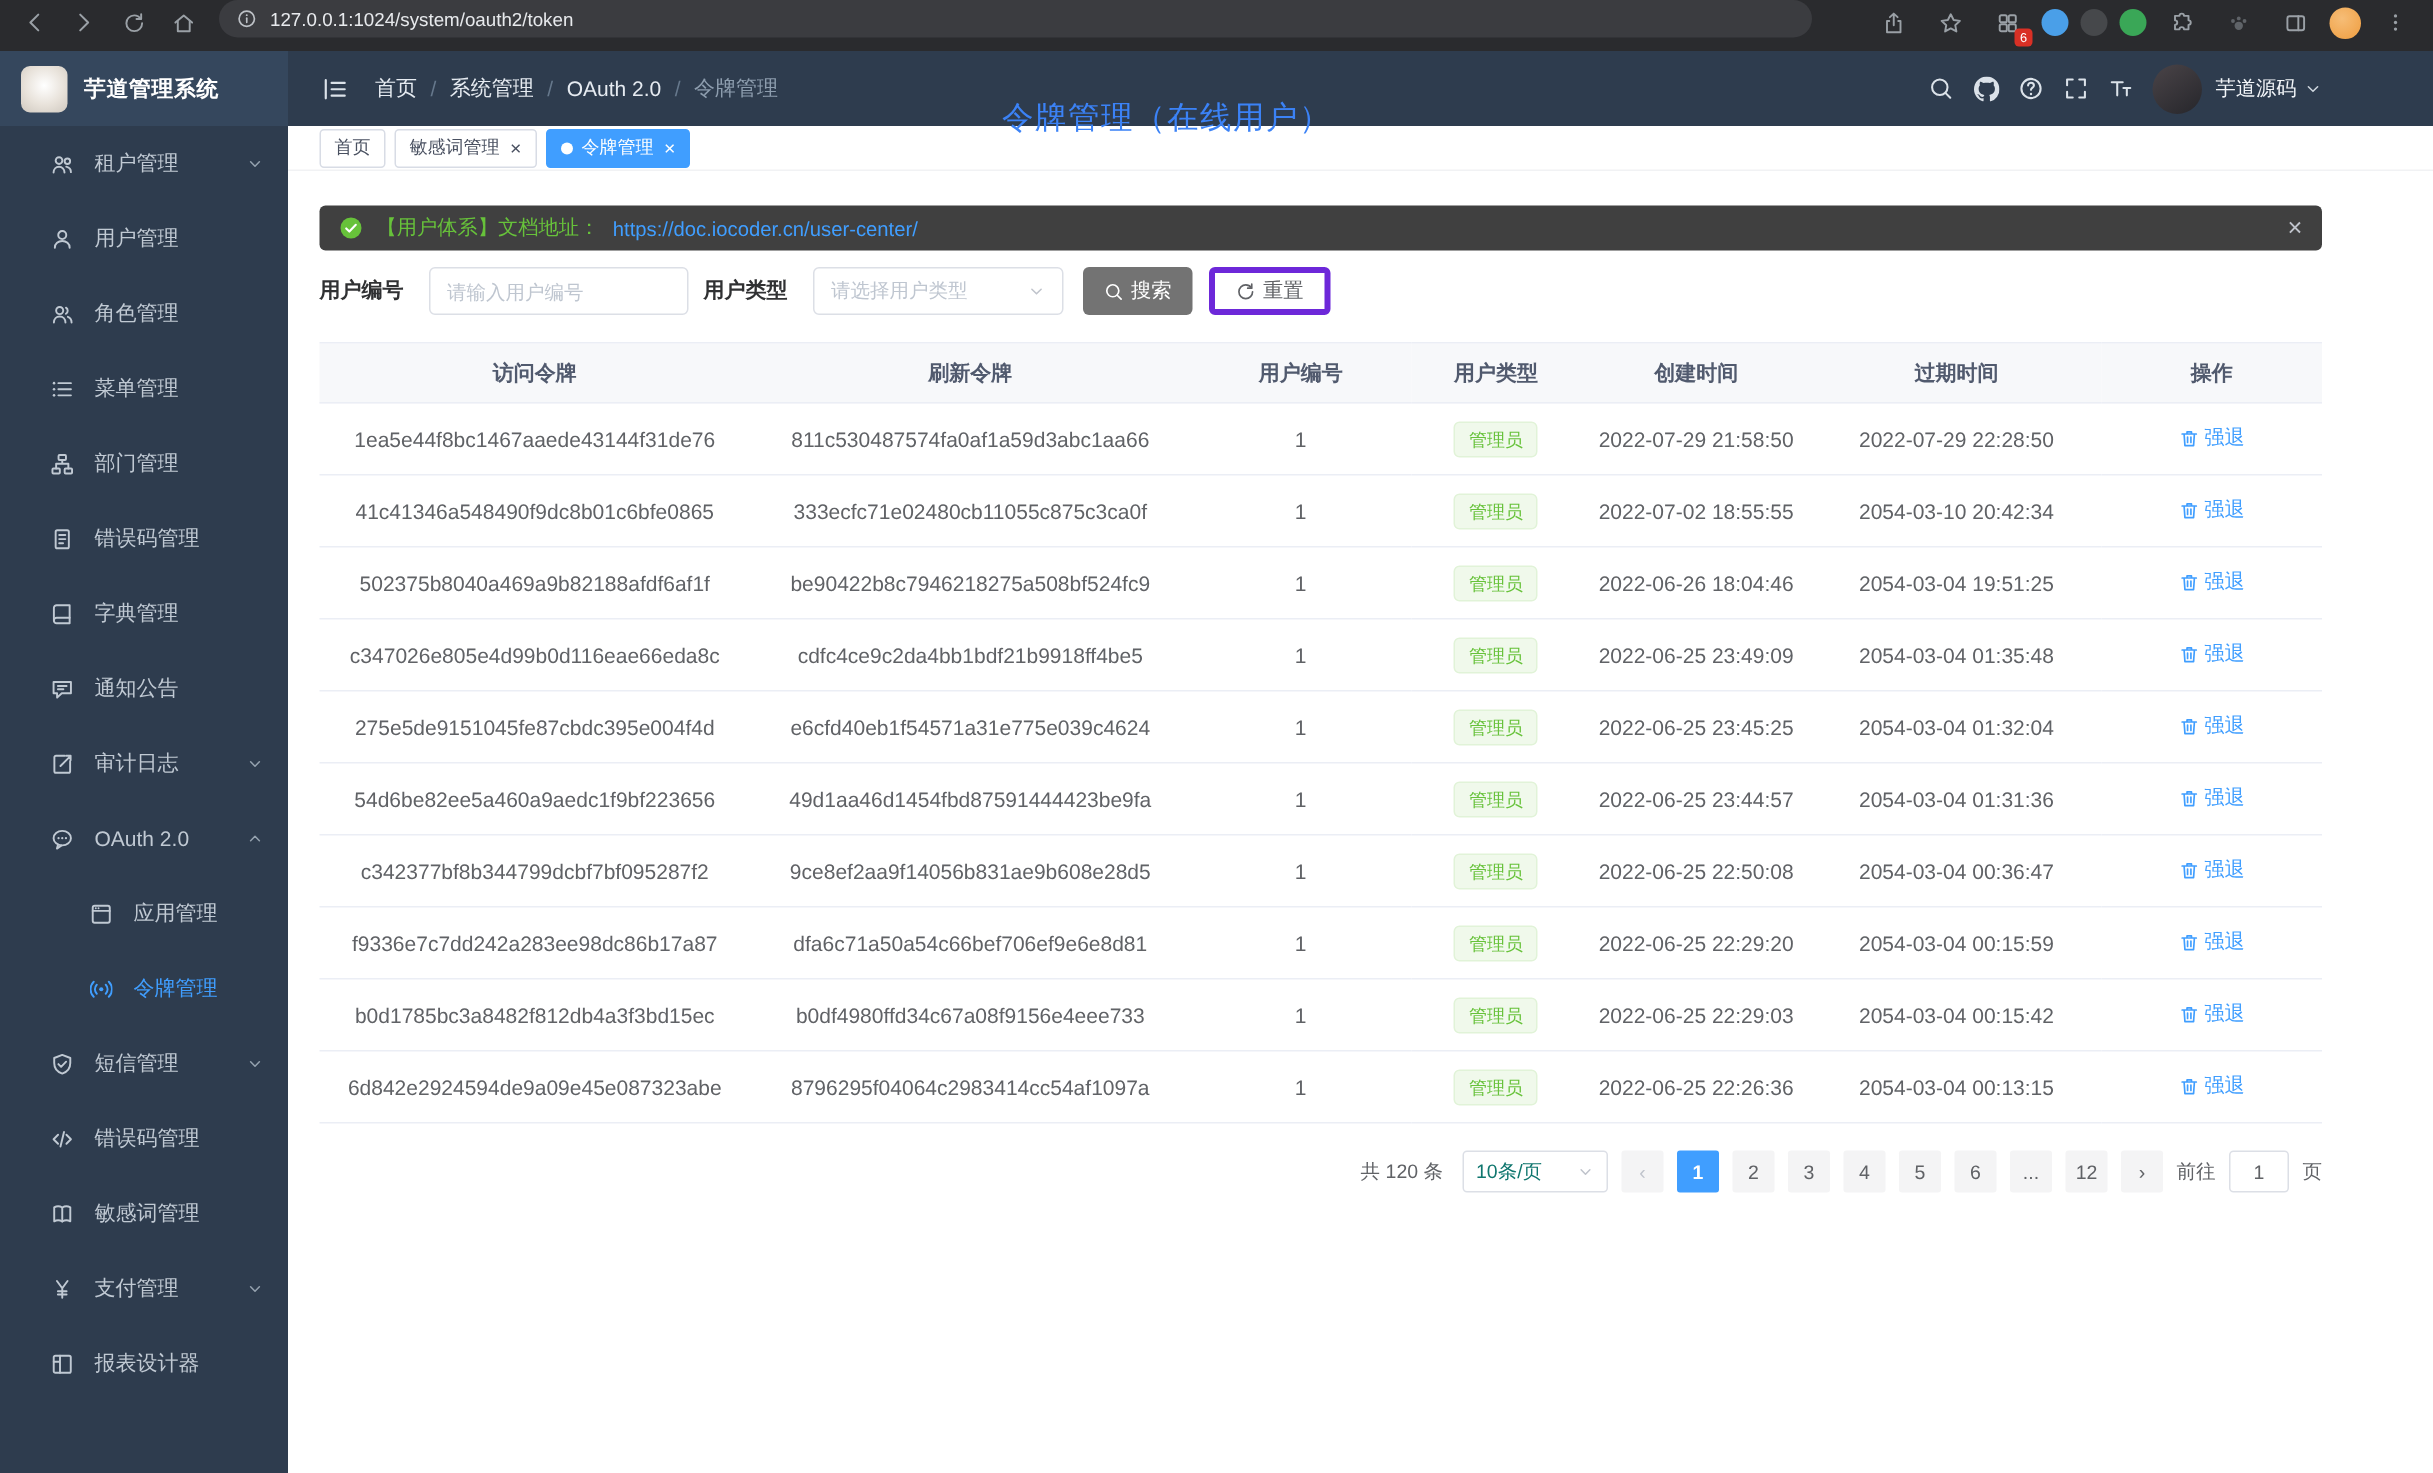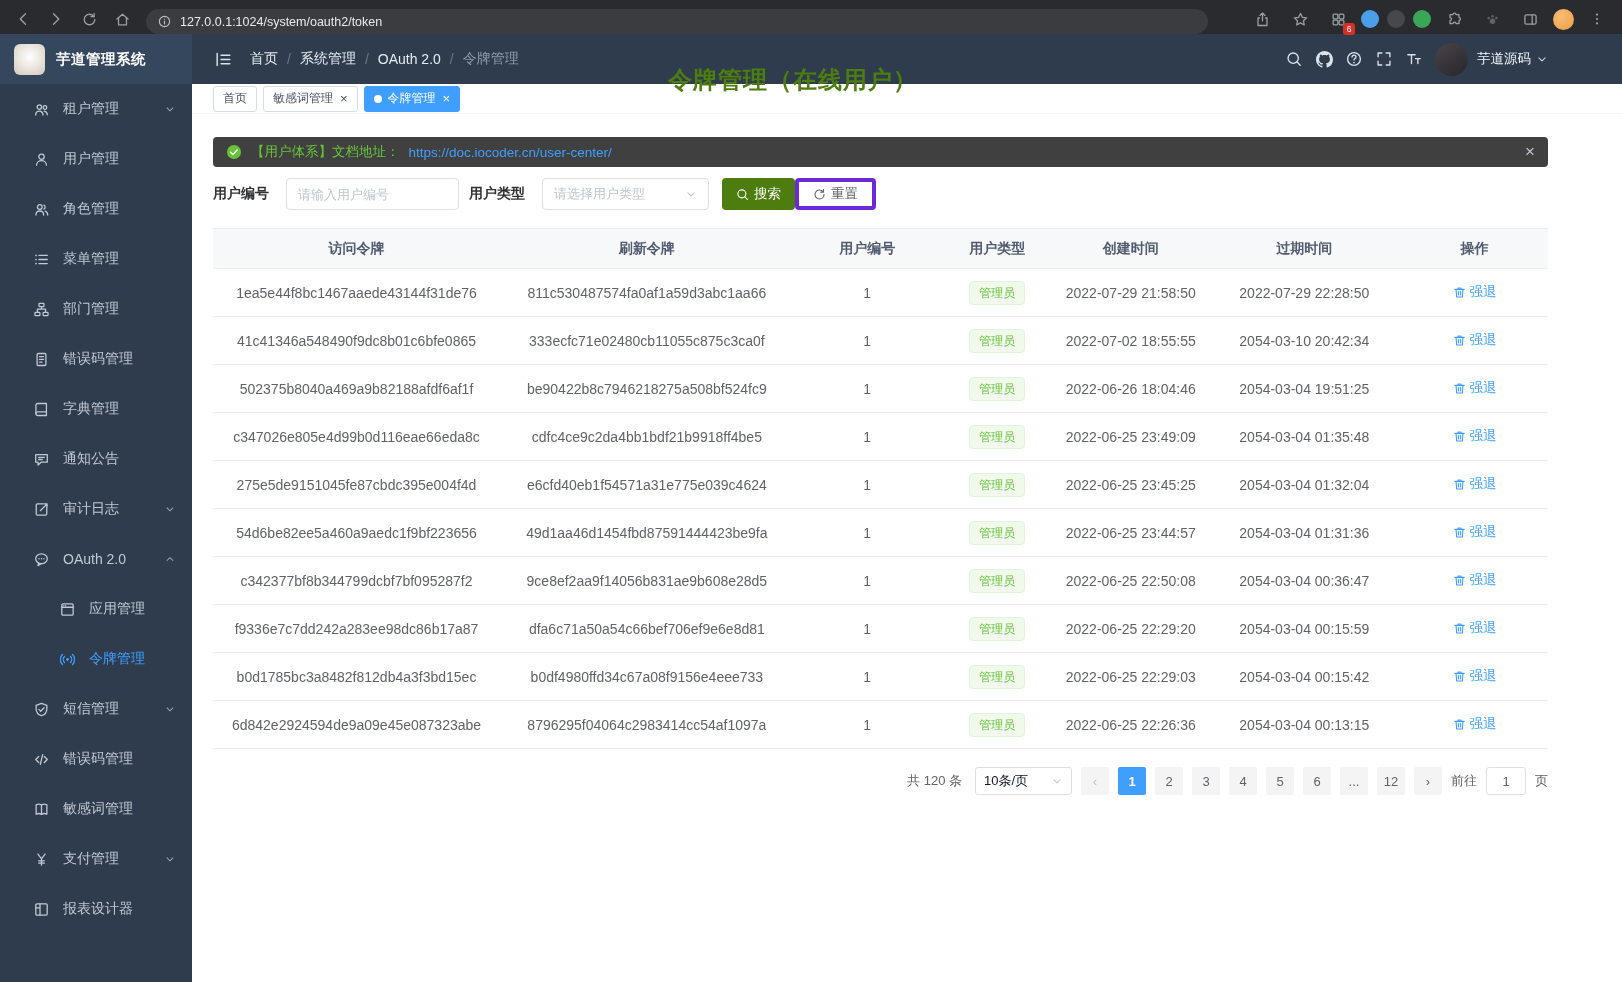"127.0.0.1:1024/system/oauth2/token" .browser { align-items: flex-end -> flex-start }
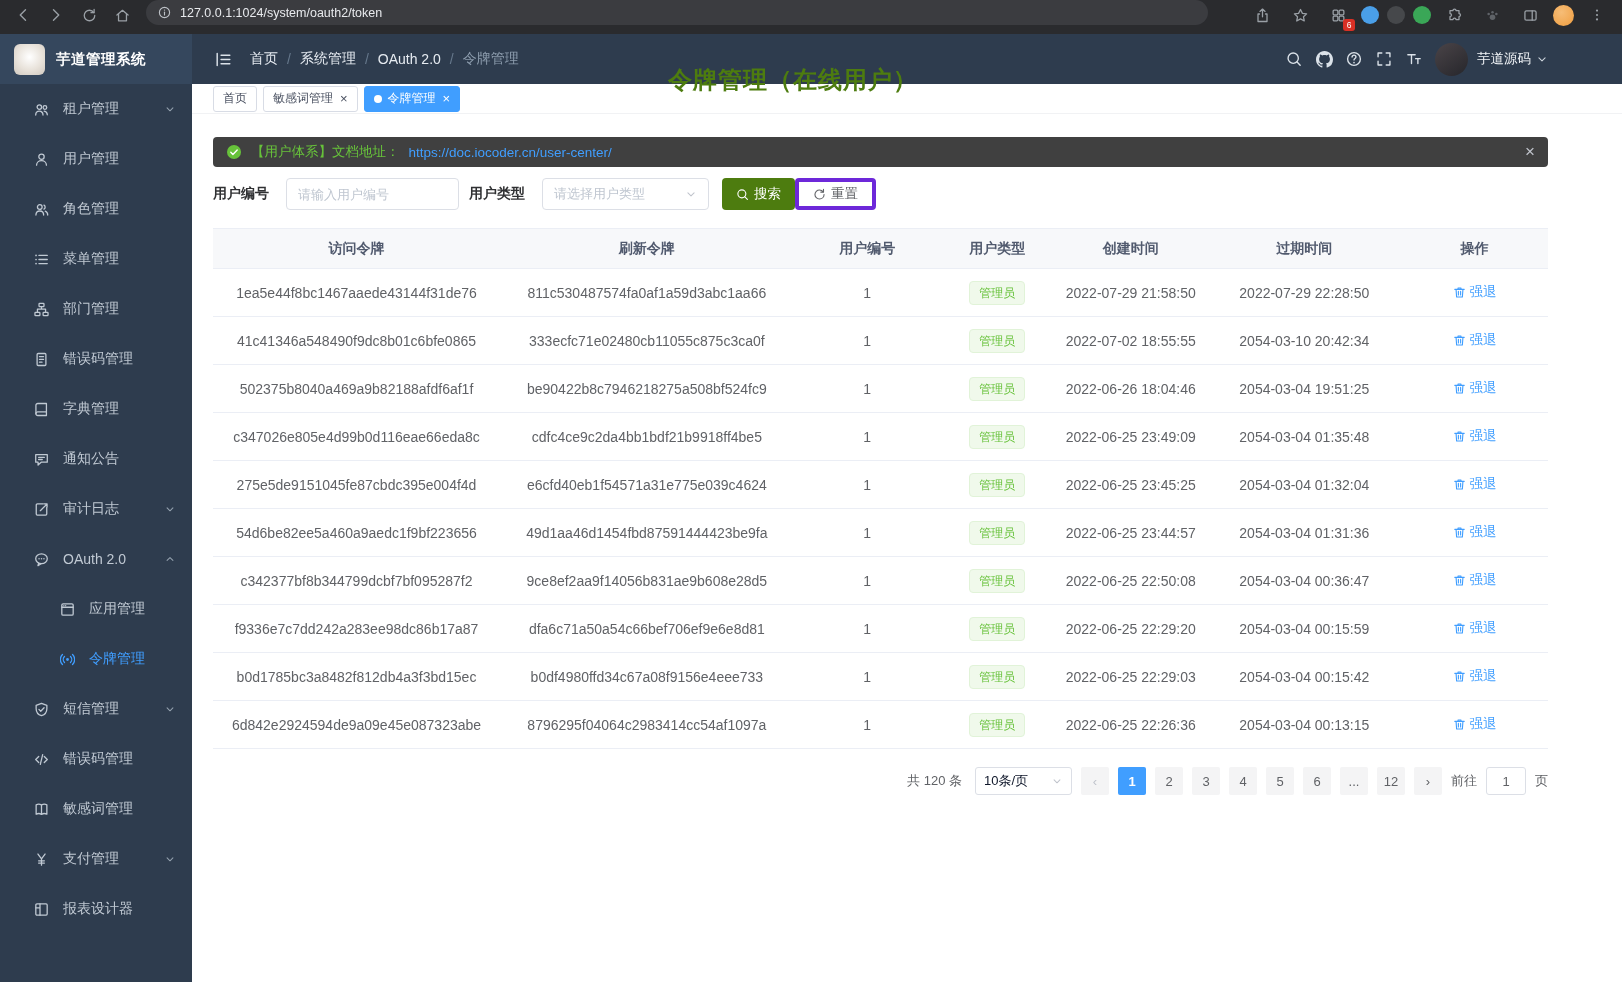"令牌管理（在线用户）" .annotation { color: #4d7c0f -> #3b82f6; font-size: 24px -> 21px; font-weight: 700 -> 400 }
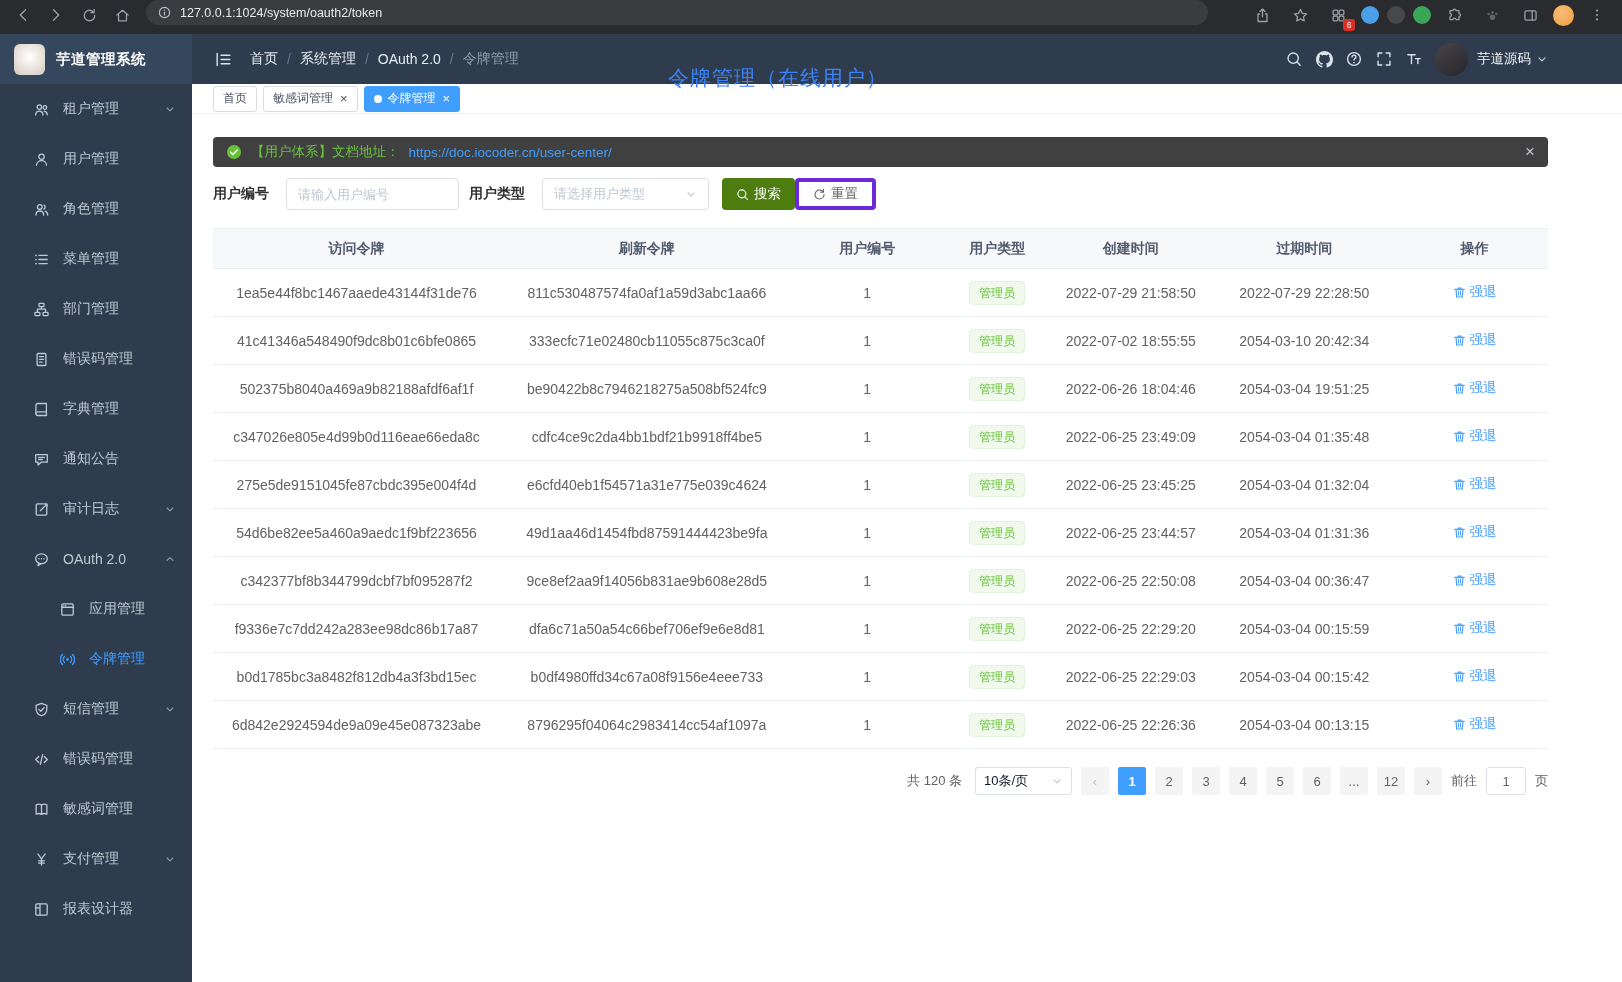"搜索" .btn.primary { background: #4d7c0f -> #737373; margin-right: none -> 11px }
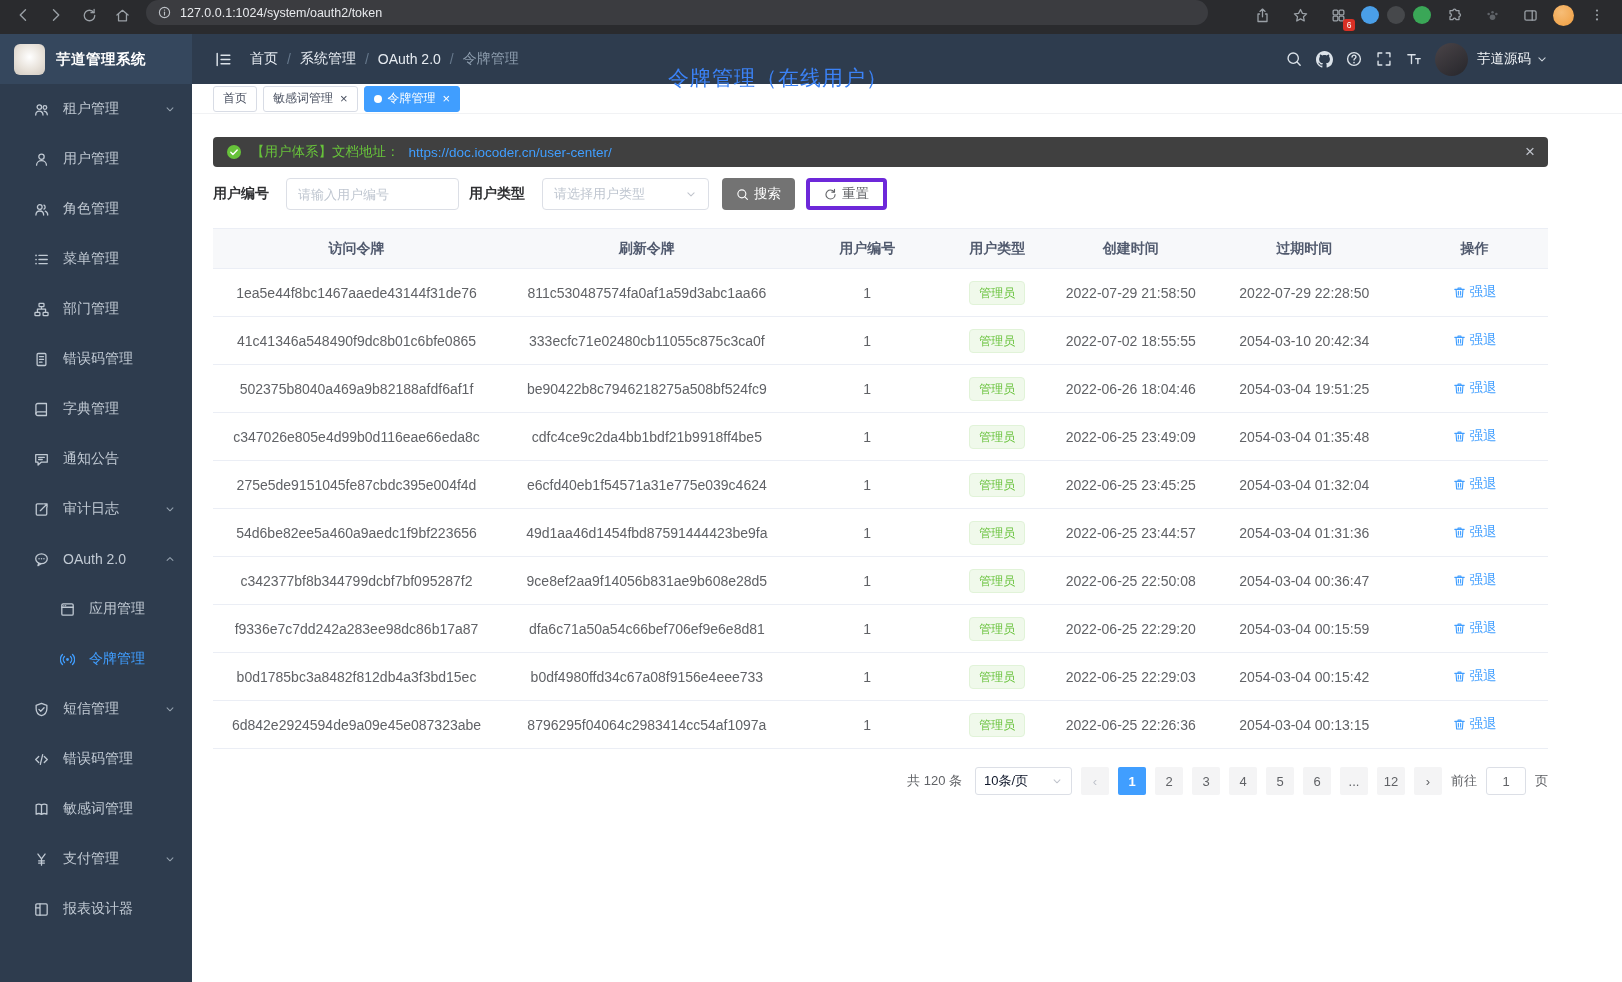"10条/页" .psize { color: #0f172a -> #0f766e }
